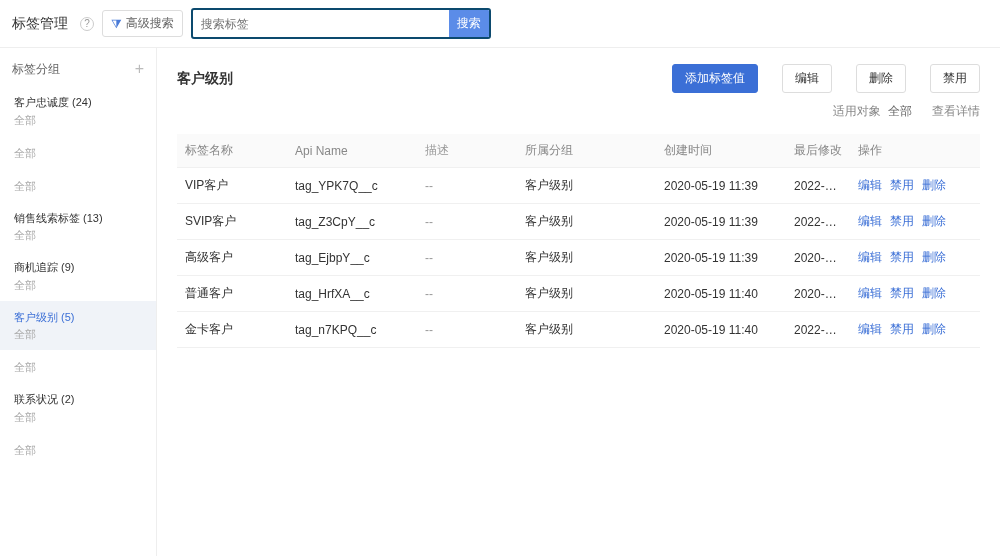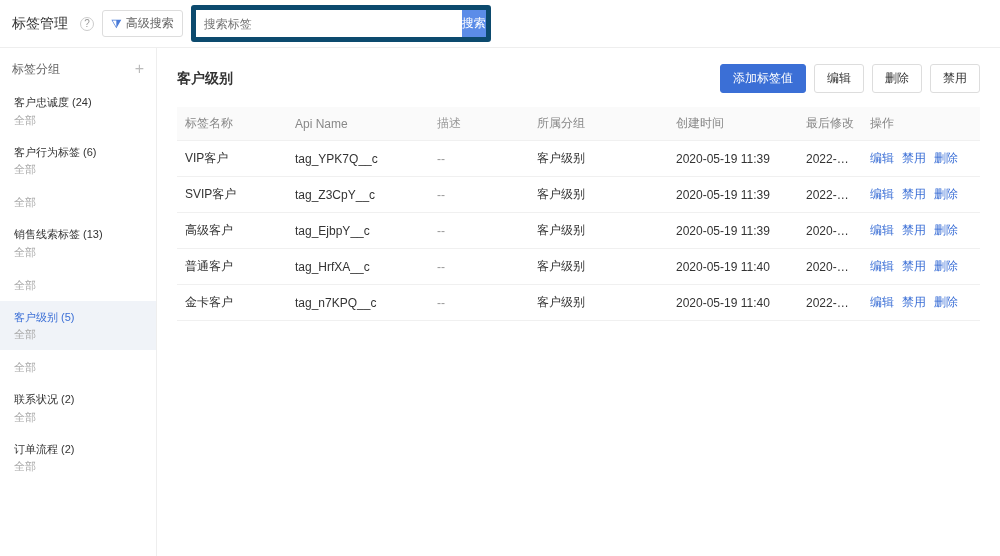"搜索标签" .searchbox { border: 5px solid #0c4a6e -> 2px solid #0c4a6e }
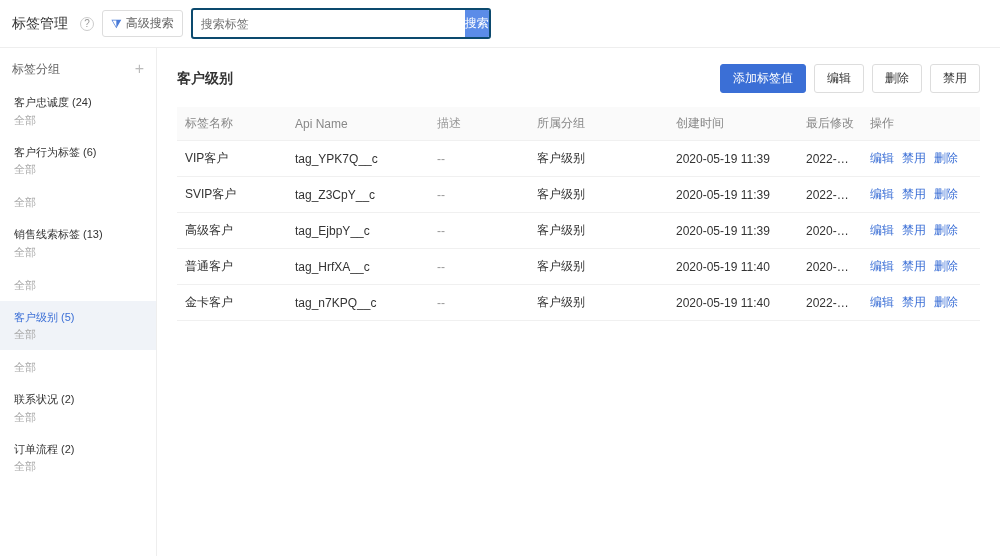"搜索" .searchbox button { padding: 5px 0 -> 5px 8px }
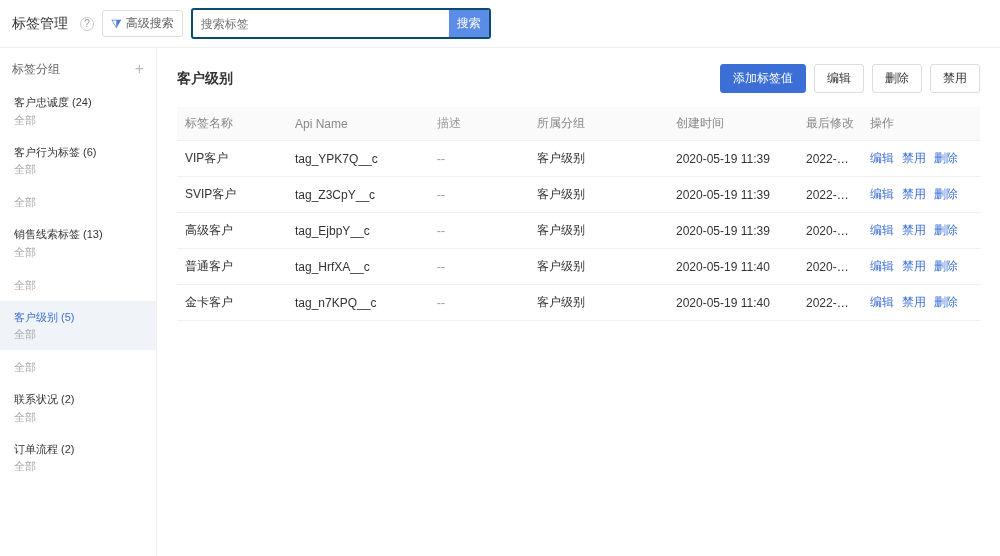"添加标签值" .actions { gap: 8px -> 24px }
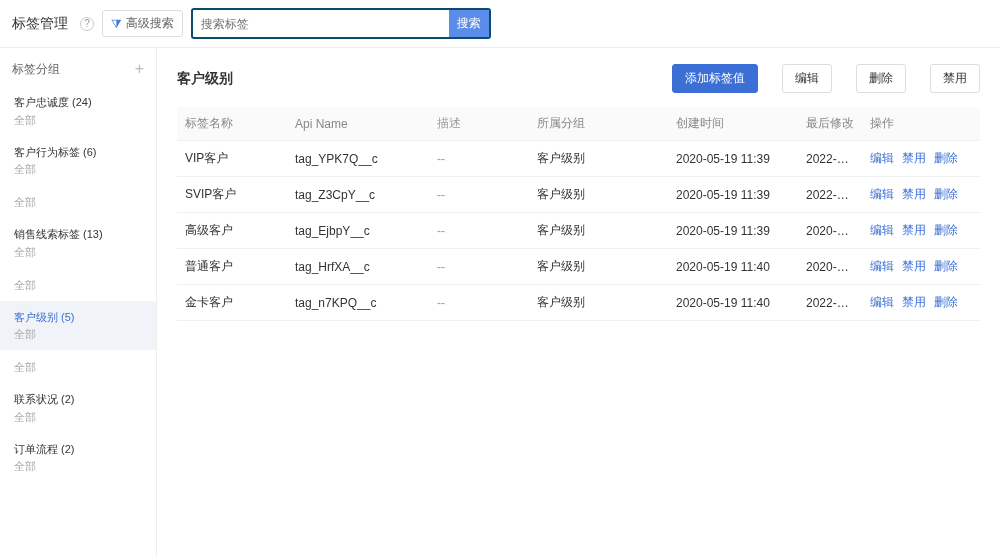"适用对象 全部" div.subrow { html: none -> <div> <span> <span>适用对象</span> <span>全部</span> </span> <span>查看详情</span> </div> }
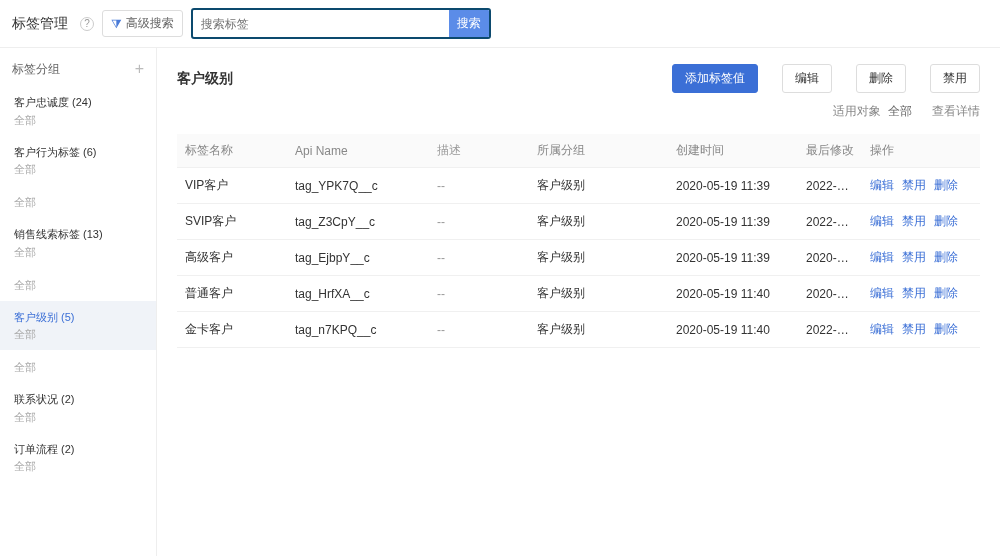"客户行为标签 (6)" div.g-name { html: <div>客户行为标签 (6)</div> -> none }
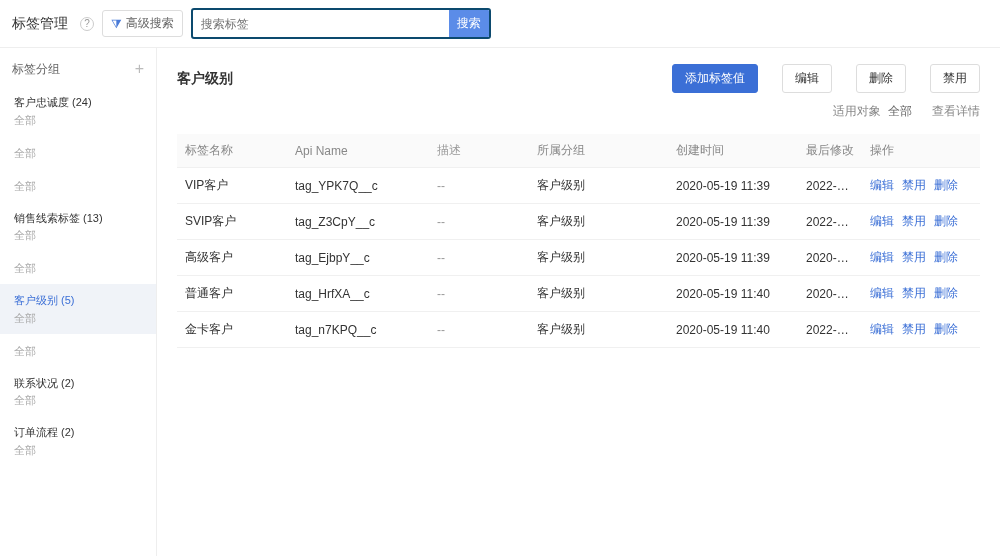"描述" .c-desc { margin-left: 12px -> none }
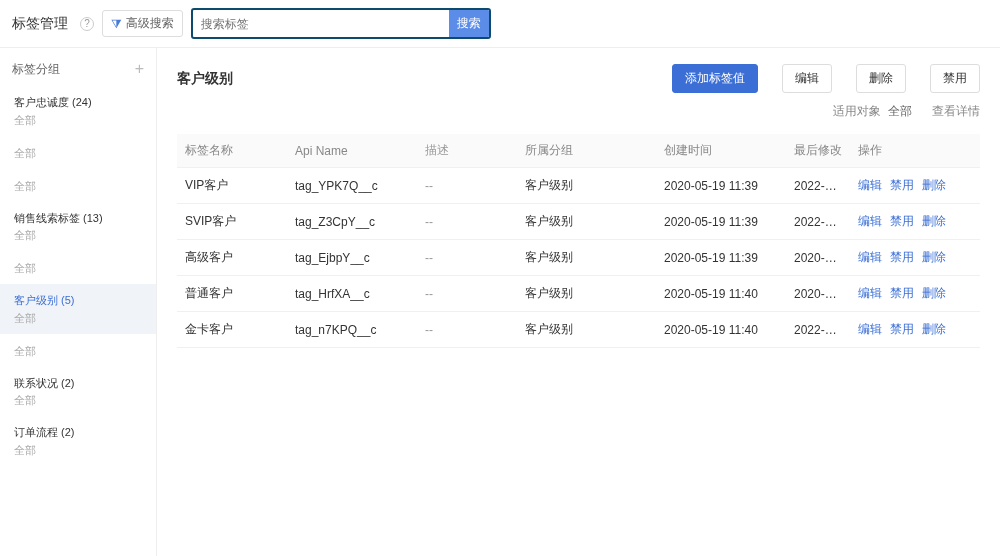"商机追踪 (9)" div.g-name { html: none -> <div>商机追踪 (9)</div> }
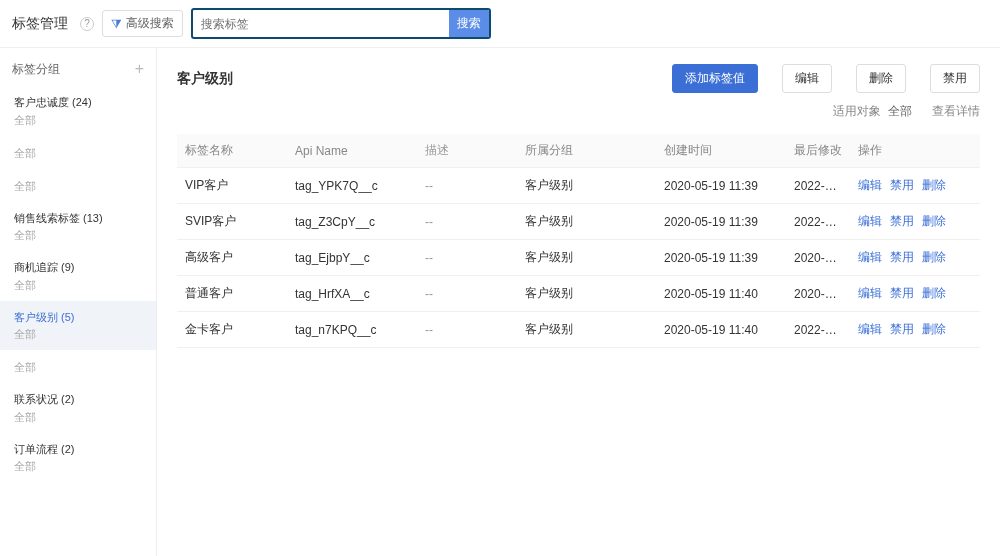"订单流程 (2)" div.g-name { html: <div>订单流程 (2)</div> -> none }
